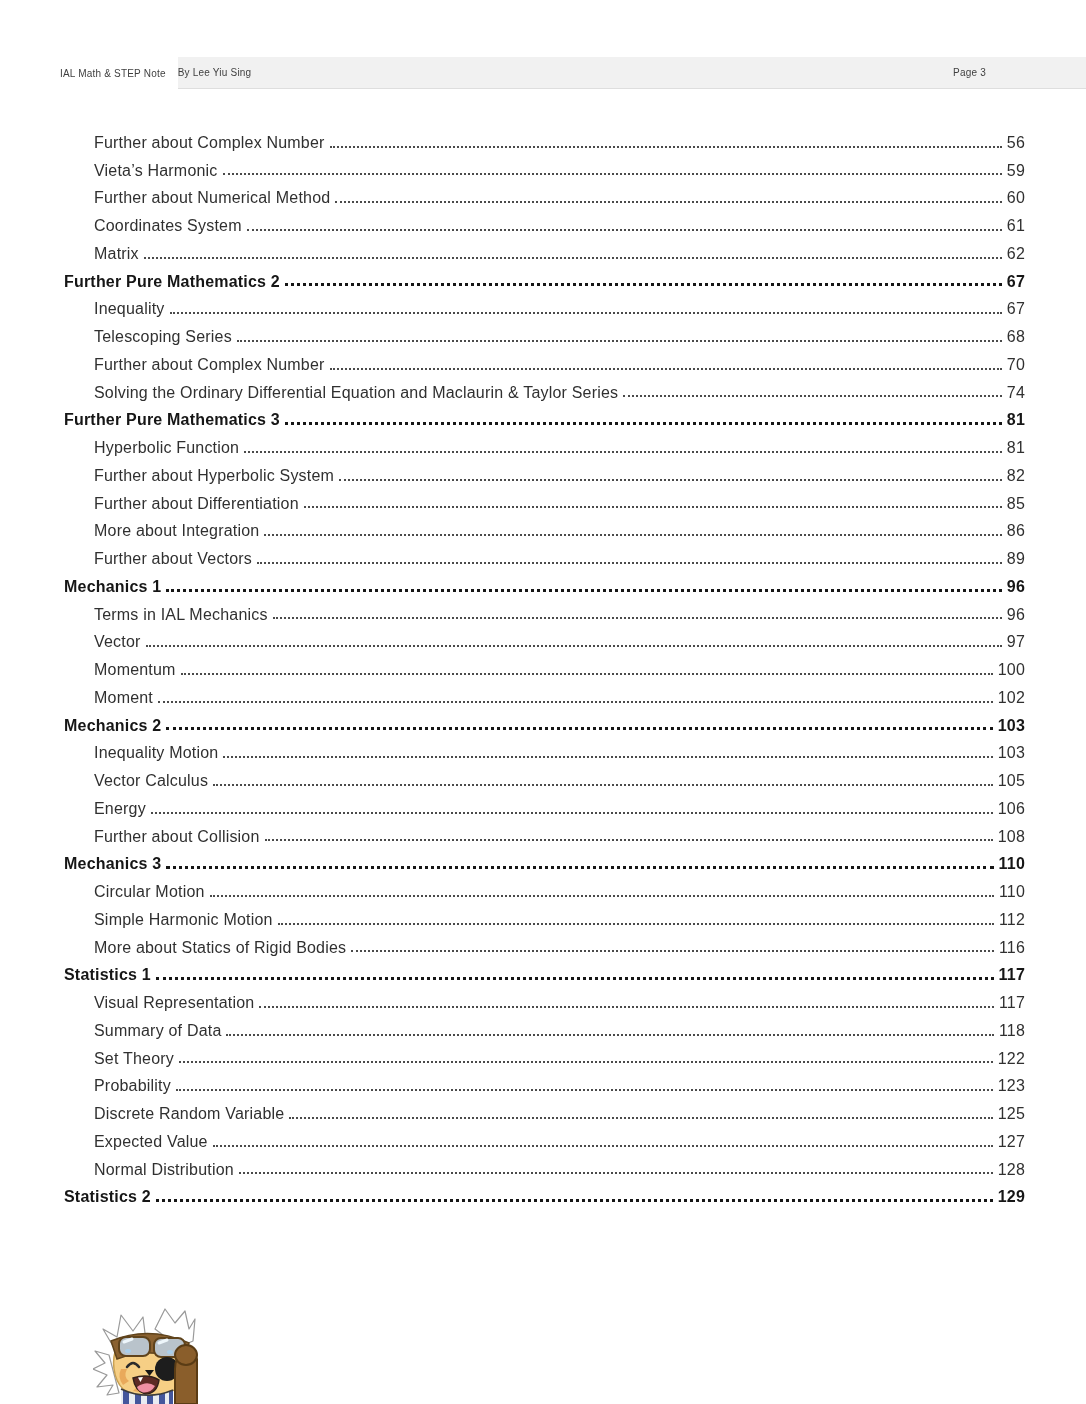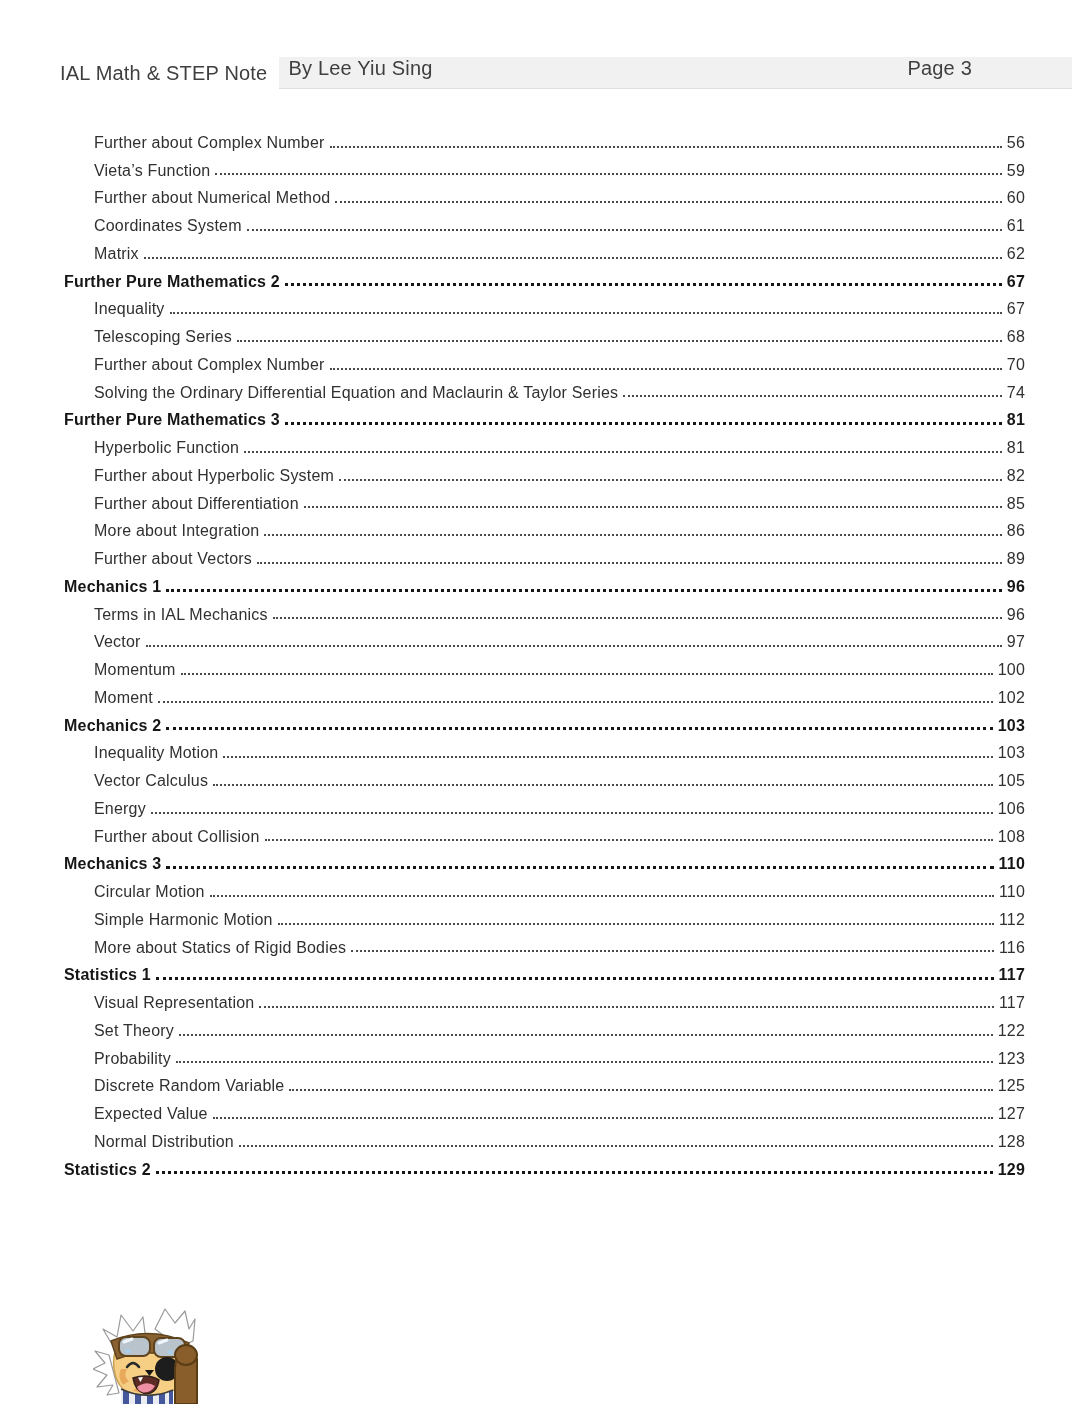"IAL Math & STEP Note" .header-row { font-size: 20px -> 10px; right: 14px -> 0 }
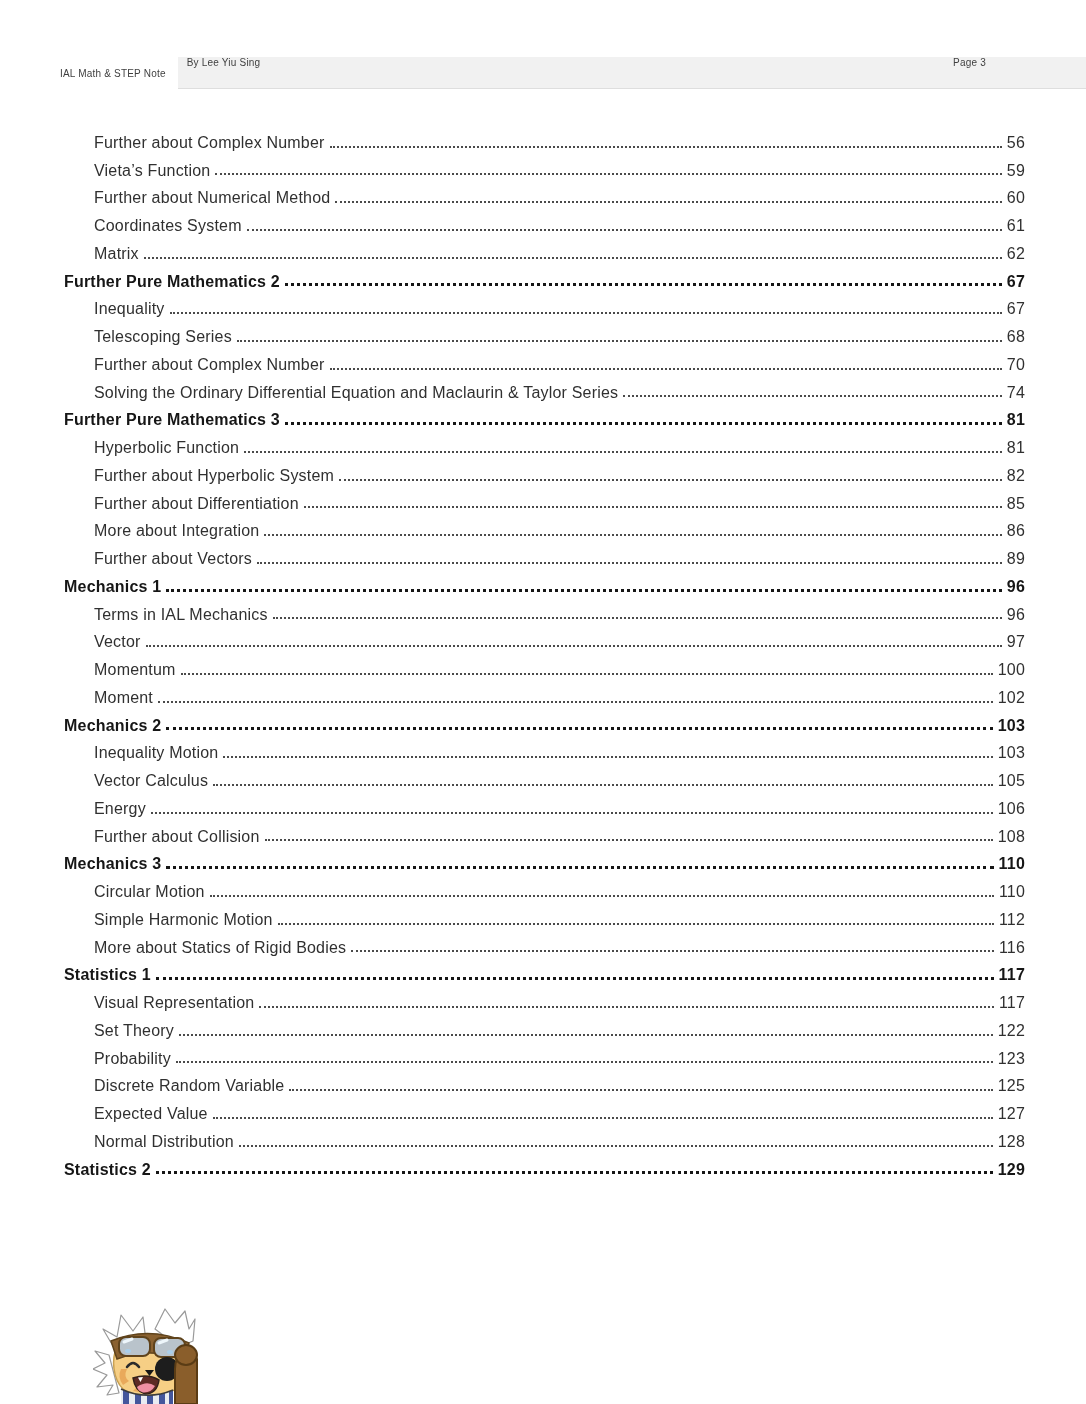"By Lee Yiu Sing" .header-strip { align-items: none -> center; padding-left: 9px -> none }
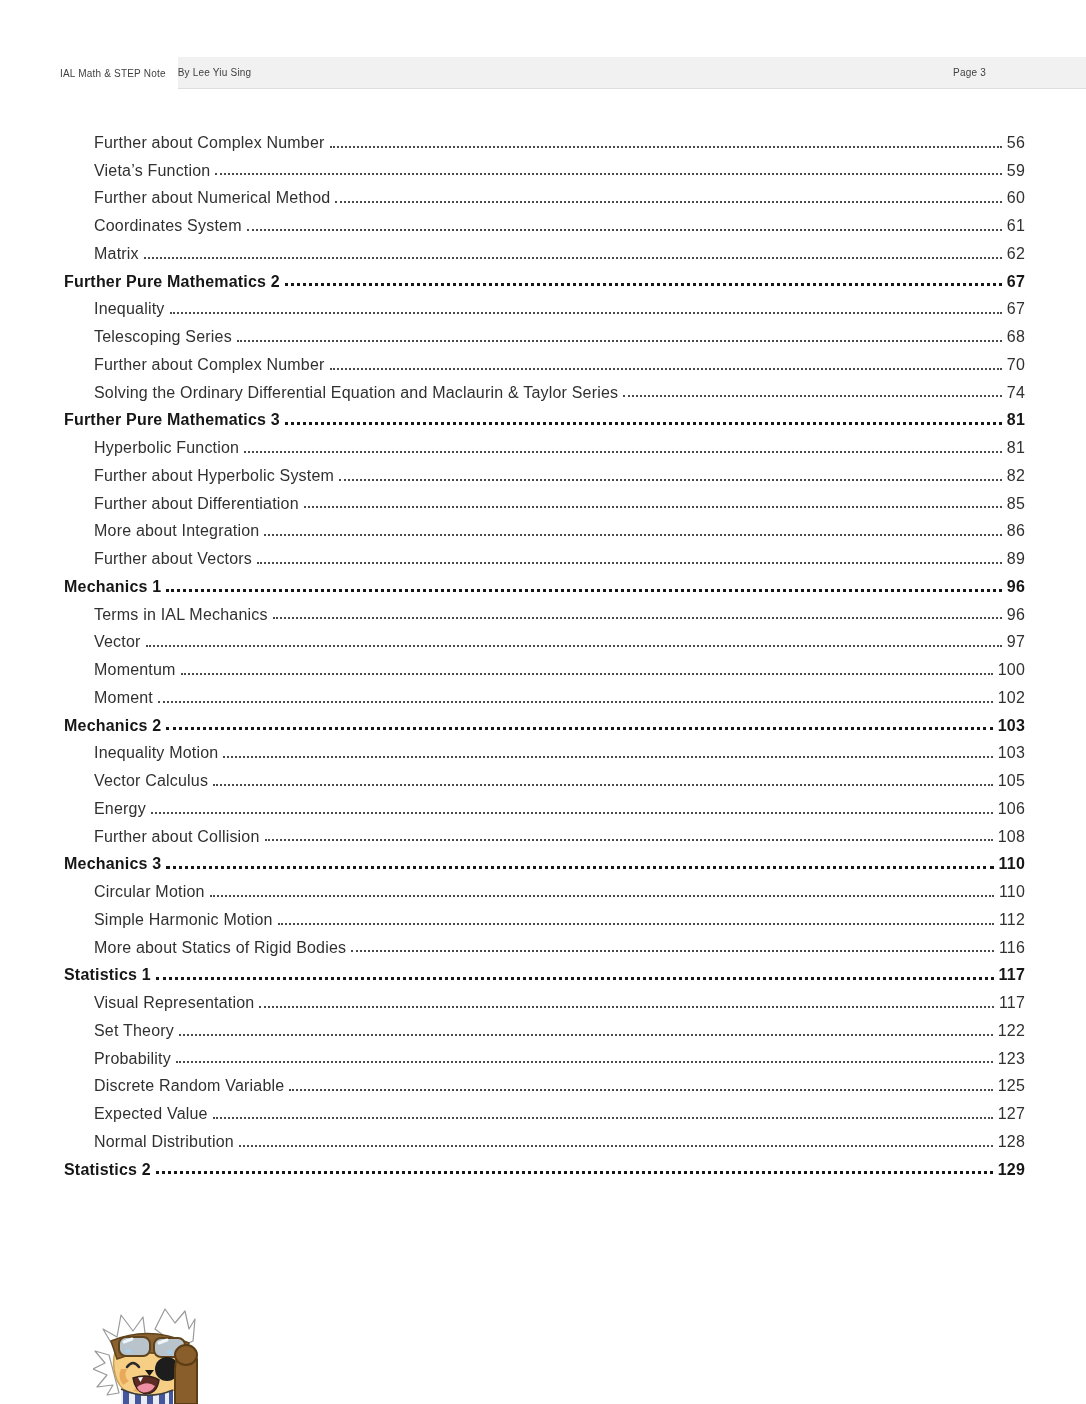"Vieta’s Function" span.toc-label { text: Function -> Harmonic }
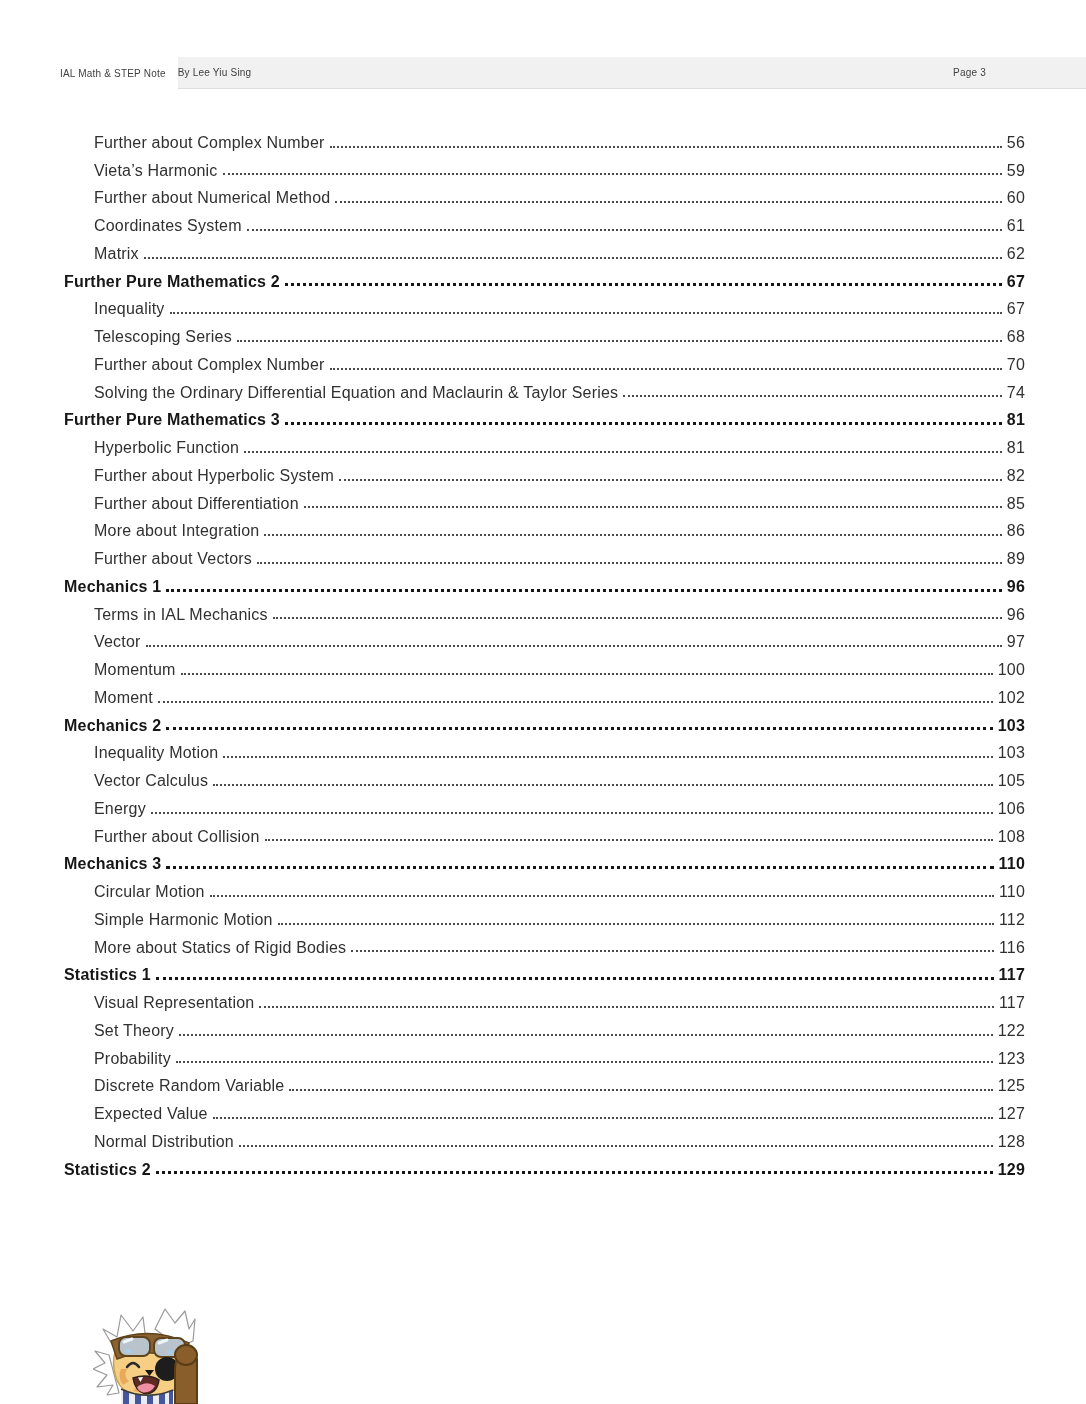"Summary of Data" div.toc-row { html: none -> <div> <span>Summary of Data</span> <span></span> <span>118</span> </div> }
